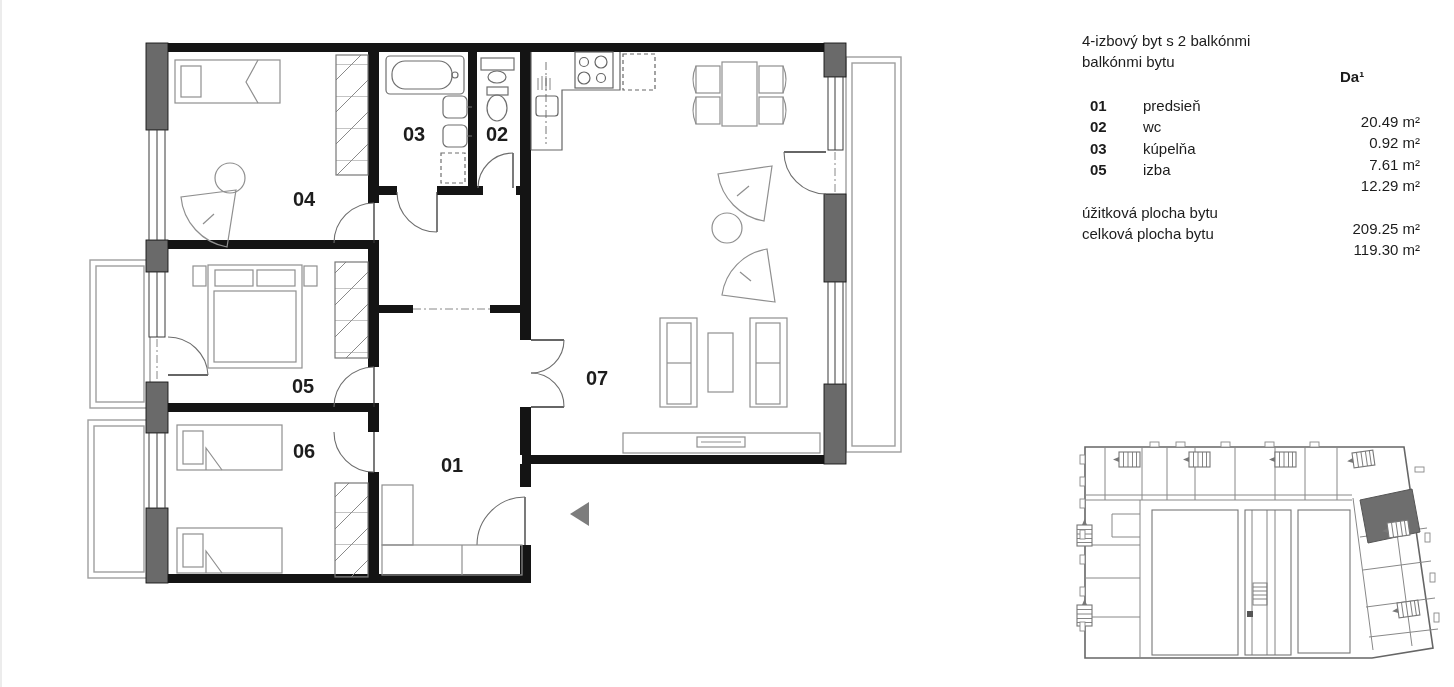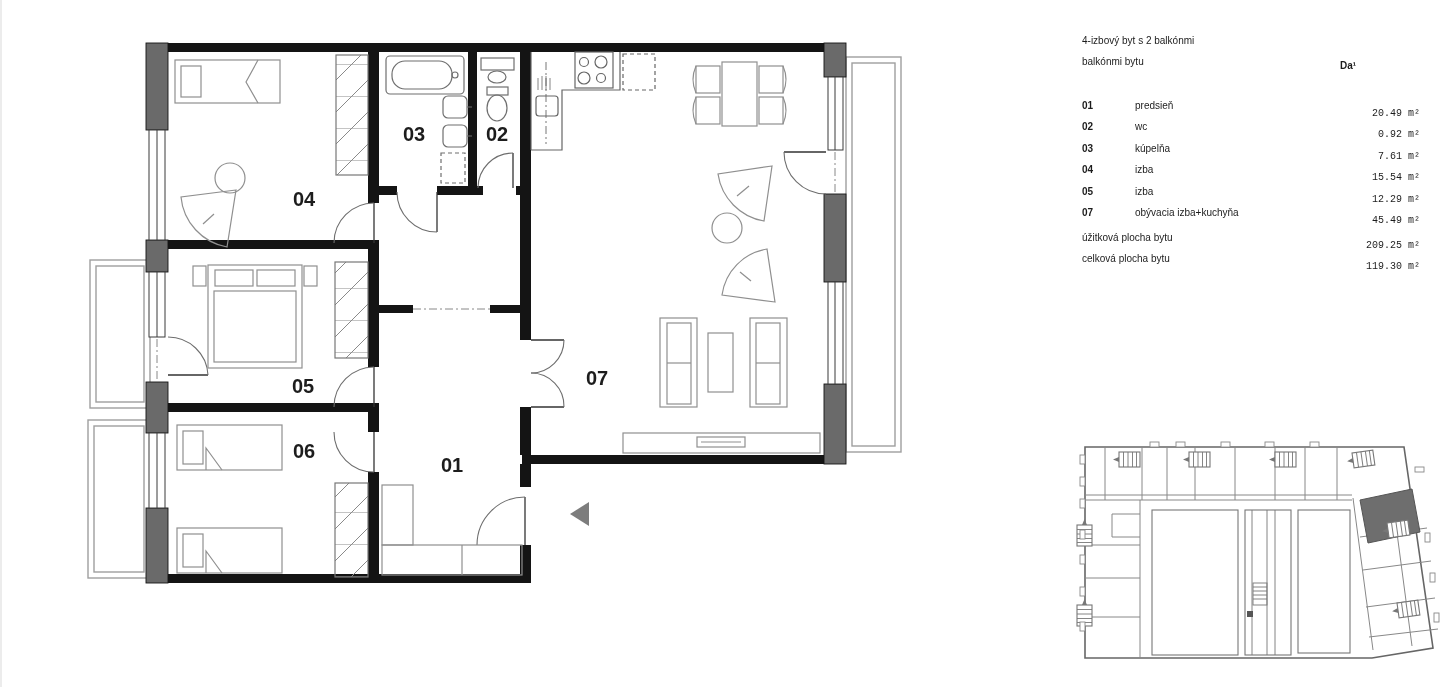"4-izbový byt s 2 balkónmi" .info-panel { font-size: 10px -> 15px }
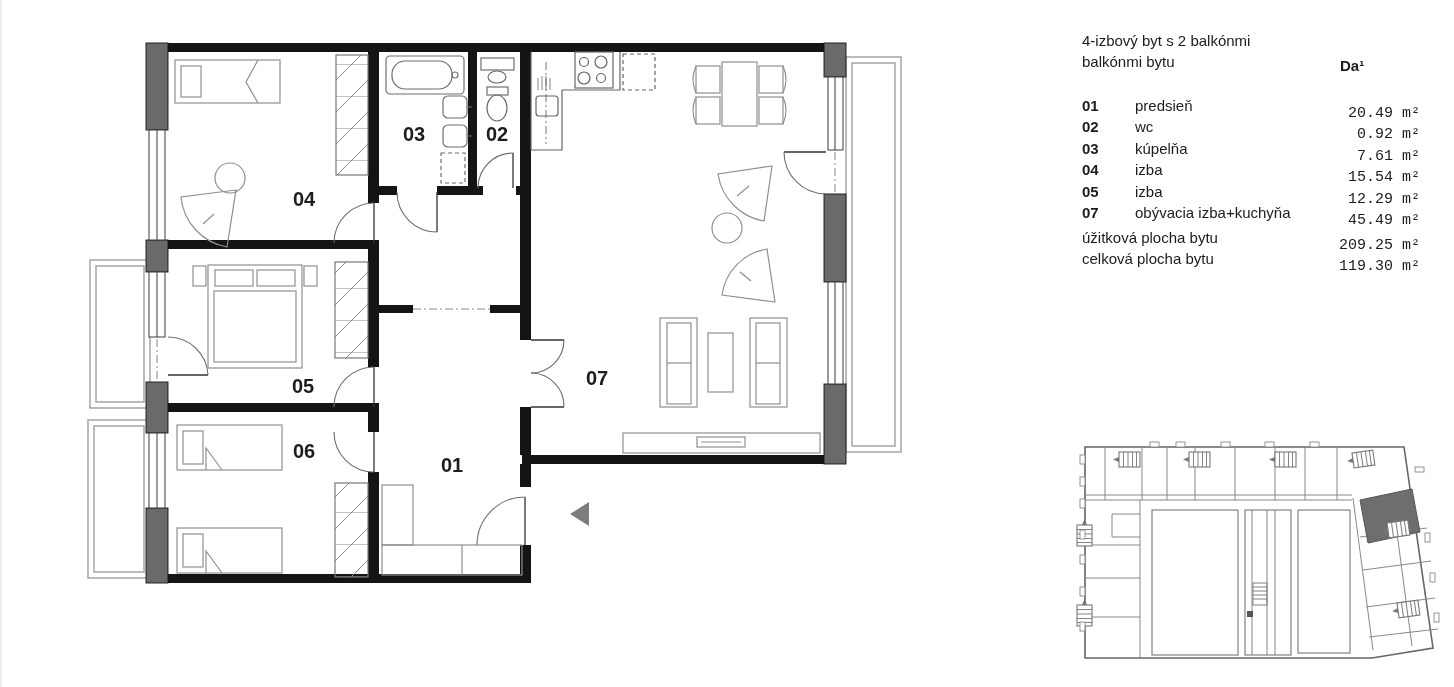"Da¹" .kv-value { top: 4px -> 15px }
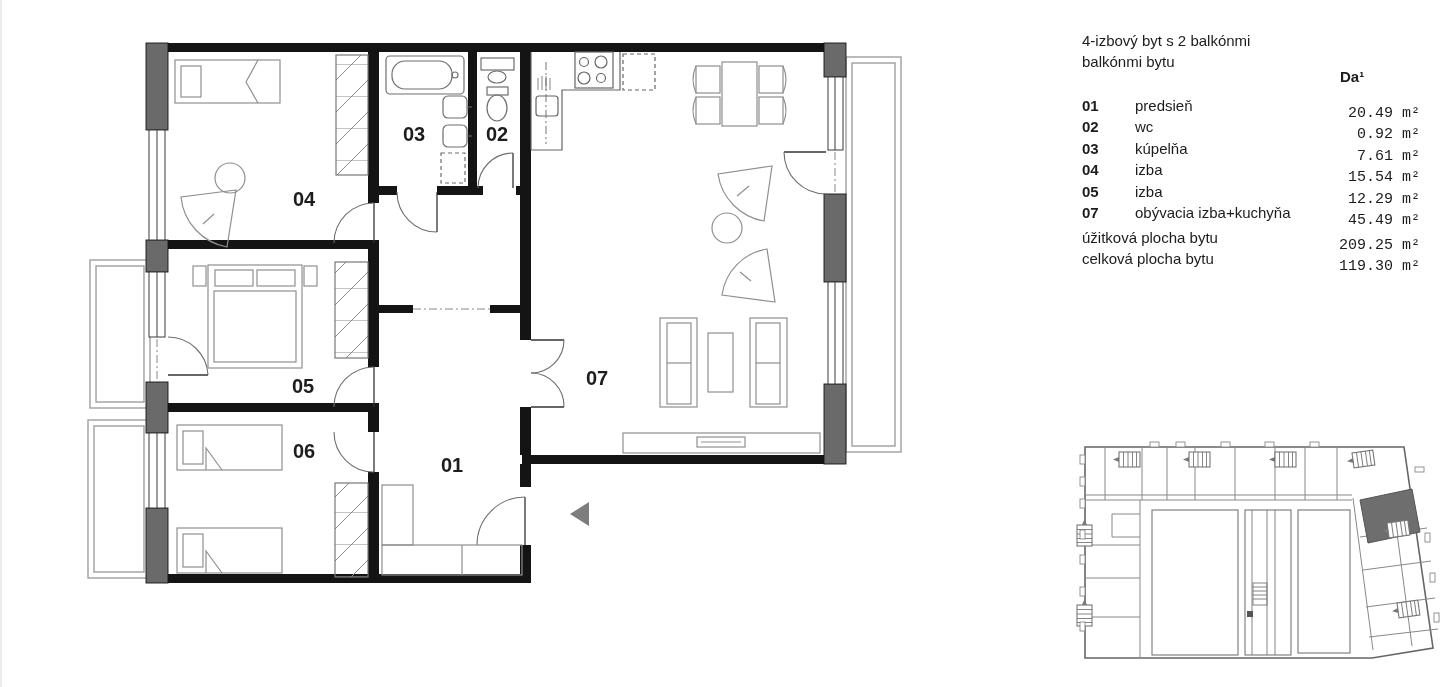"01 predsieň" .rooms { margin-left: none -> 8px }
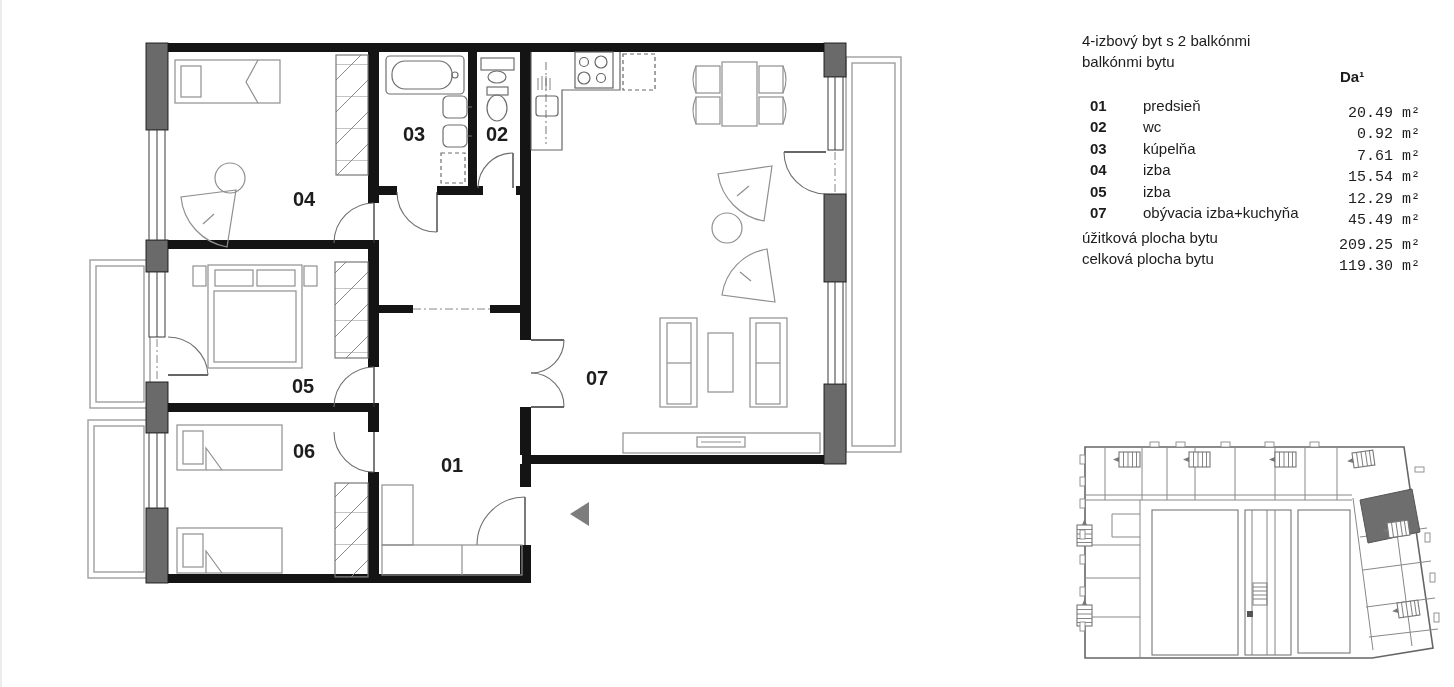"20.49 m²" .area { font-family: Liberation Mono, monospace -> none; top: 8px -> 16px }
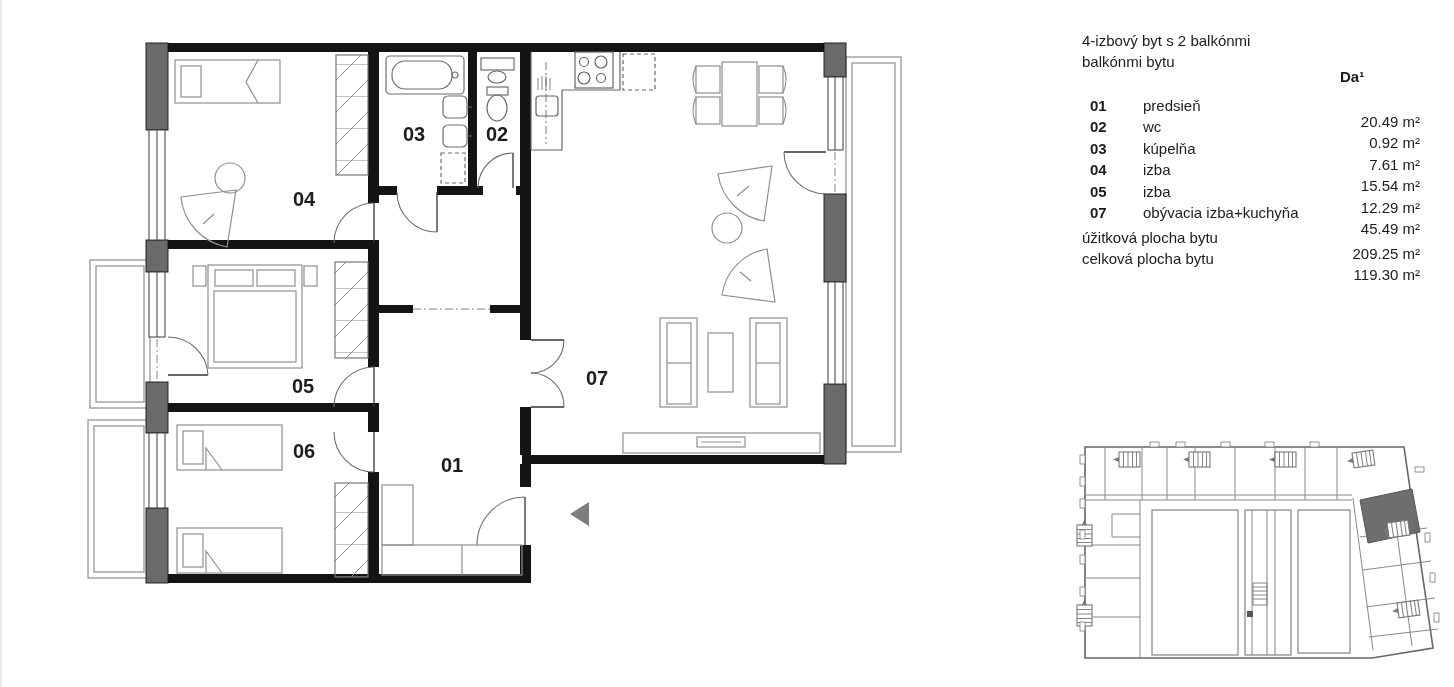"04 izba" div.row { html: <div> <span>04</span><span>izba</span><span>15.54 m²</span> </div> -> none }
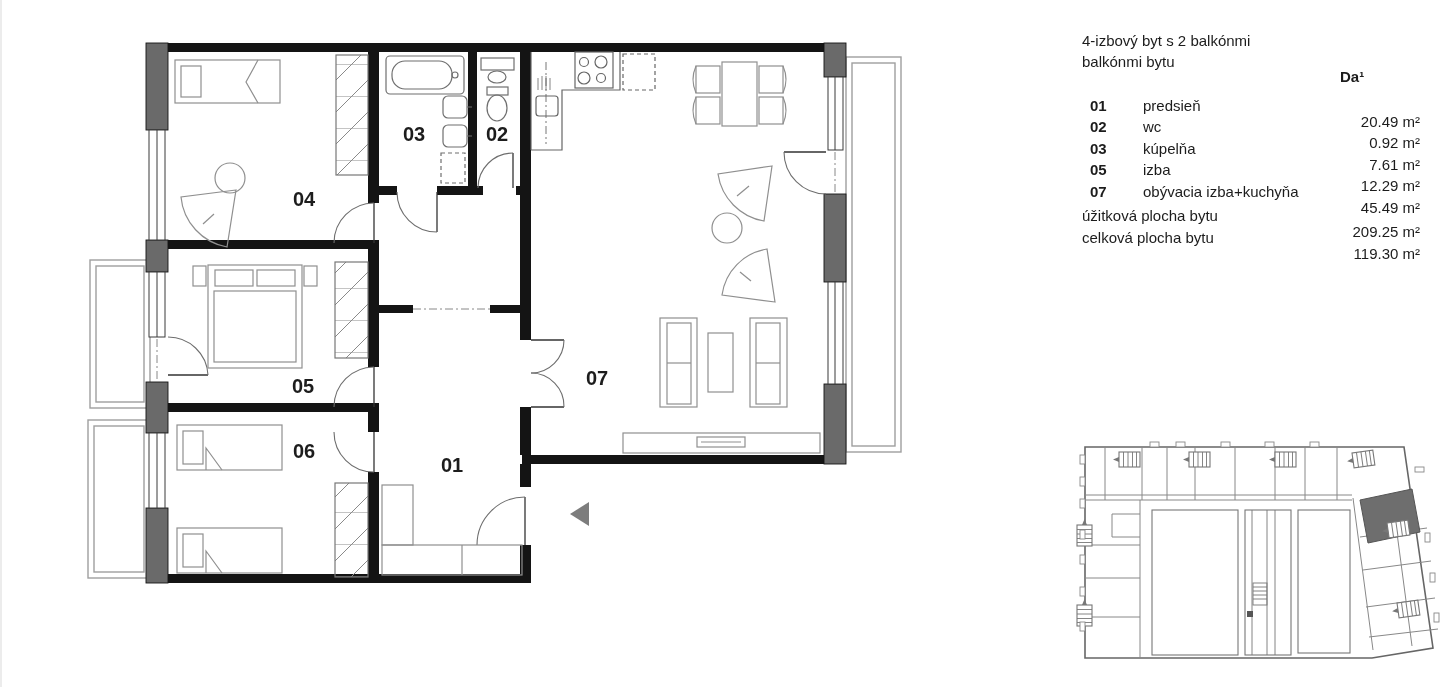"07 obývacia izba+kuchyňa" div.row { html: <div> <span>07</span><span>obývacia izba+kuchyňa</span><span>45.49 m²</span> </div> -> none }
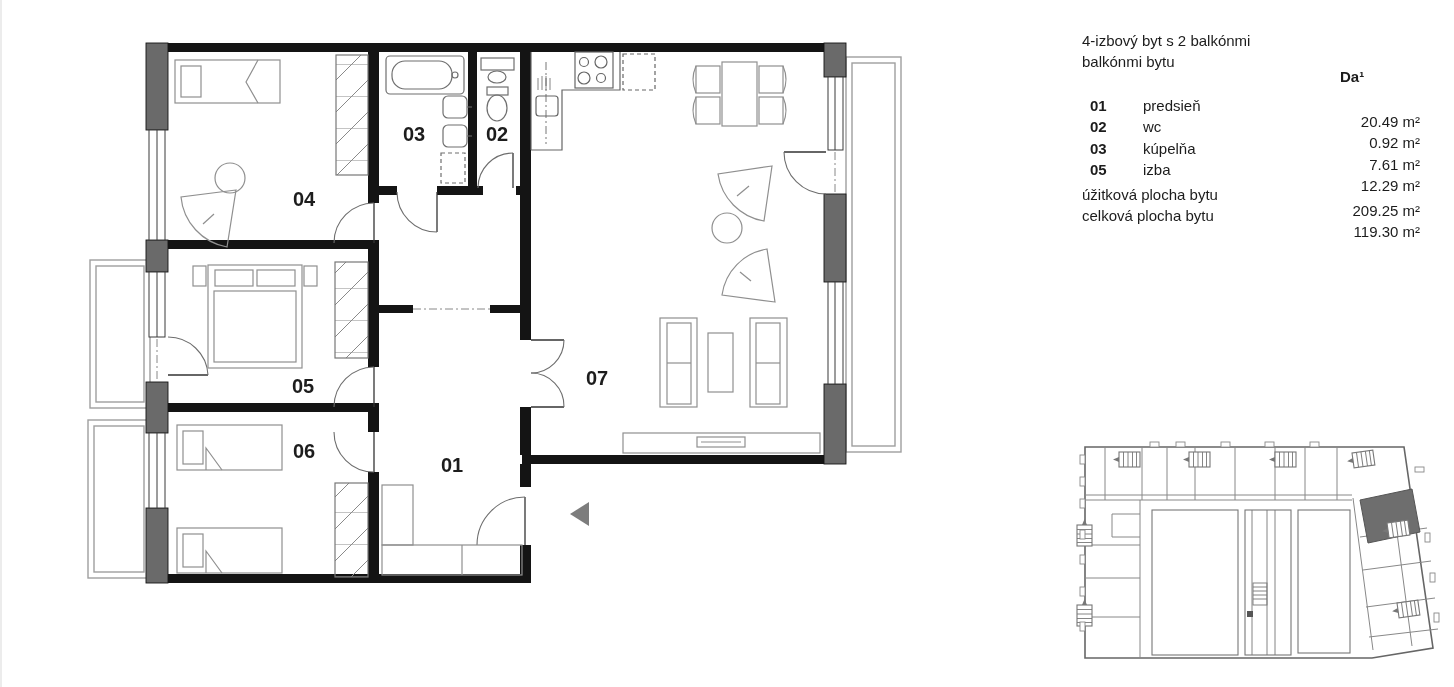"úžitková plocha bytu" .totals { margin-top: 3px -> 21px }
